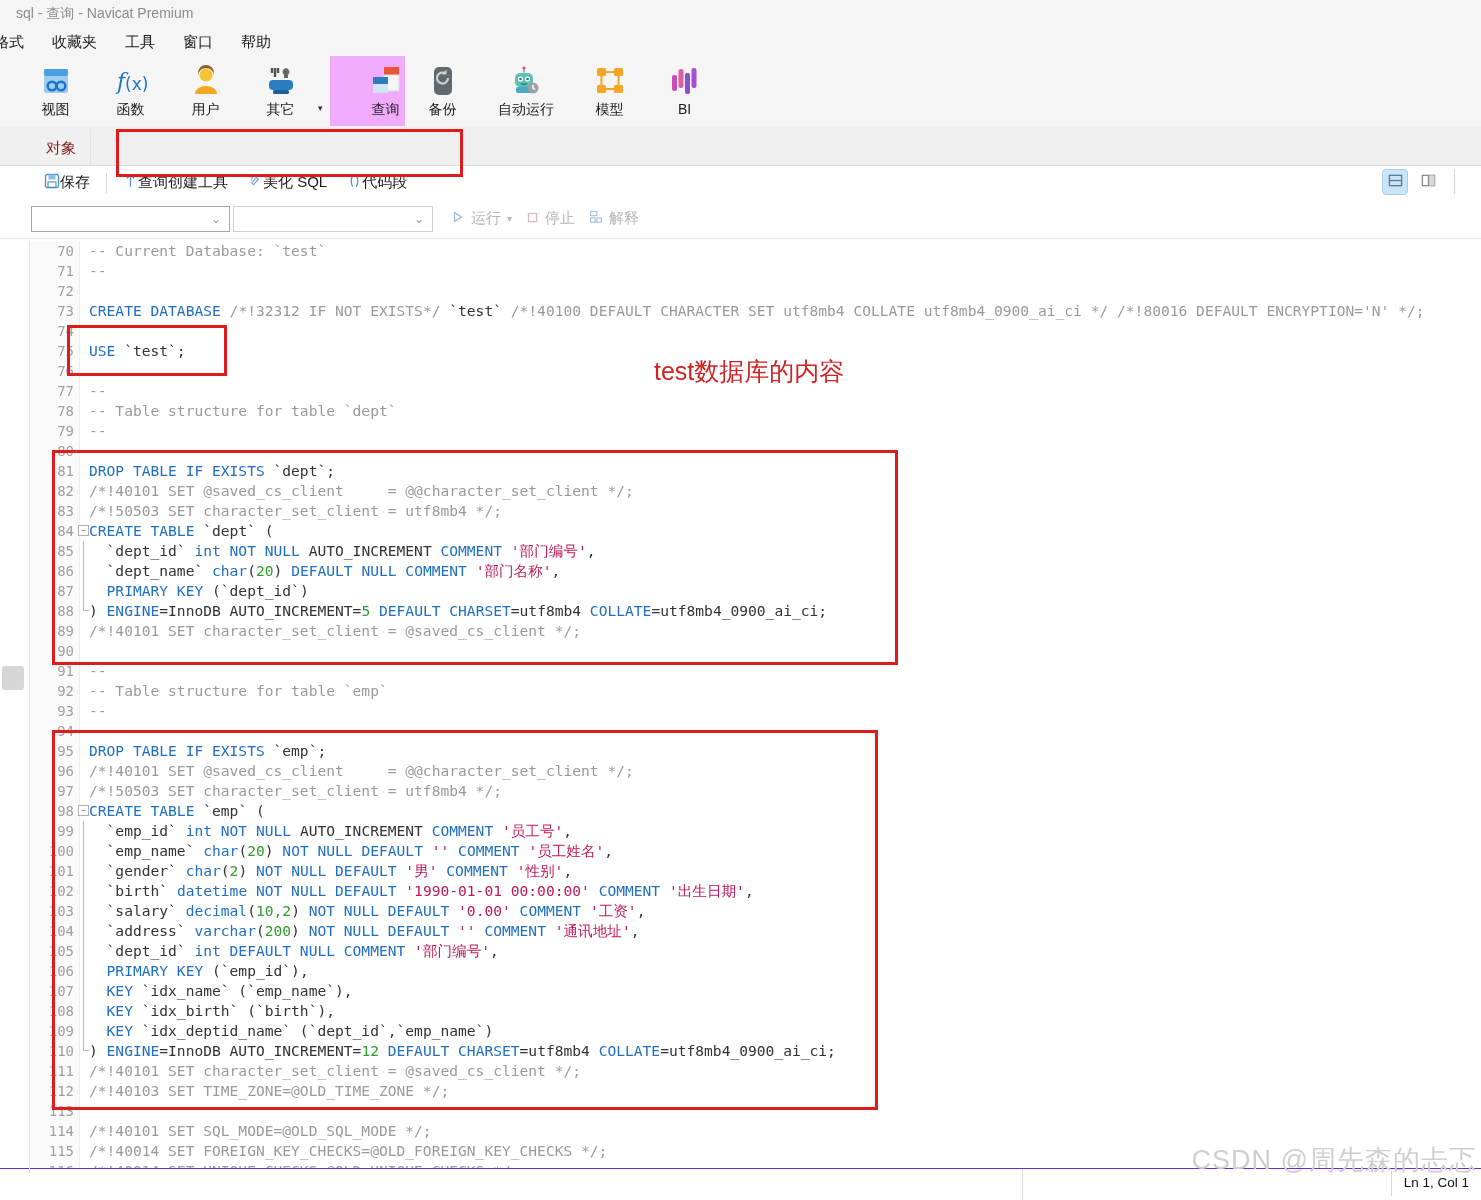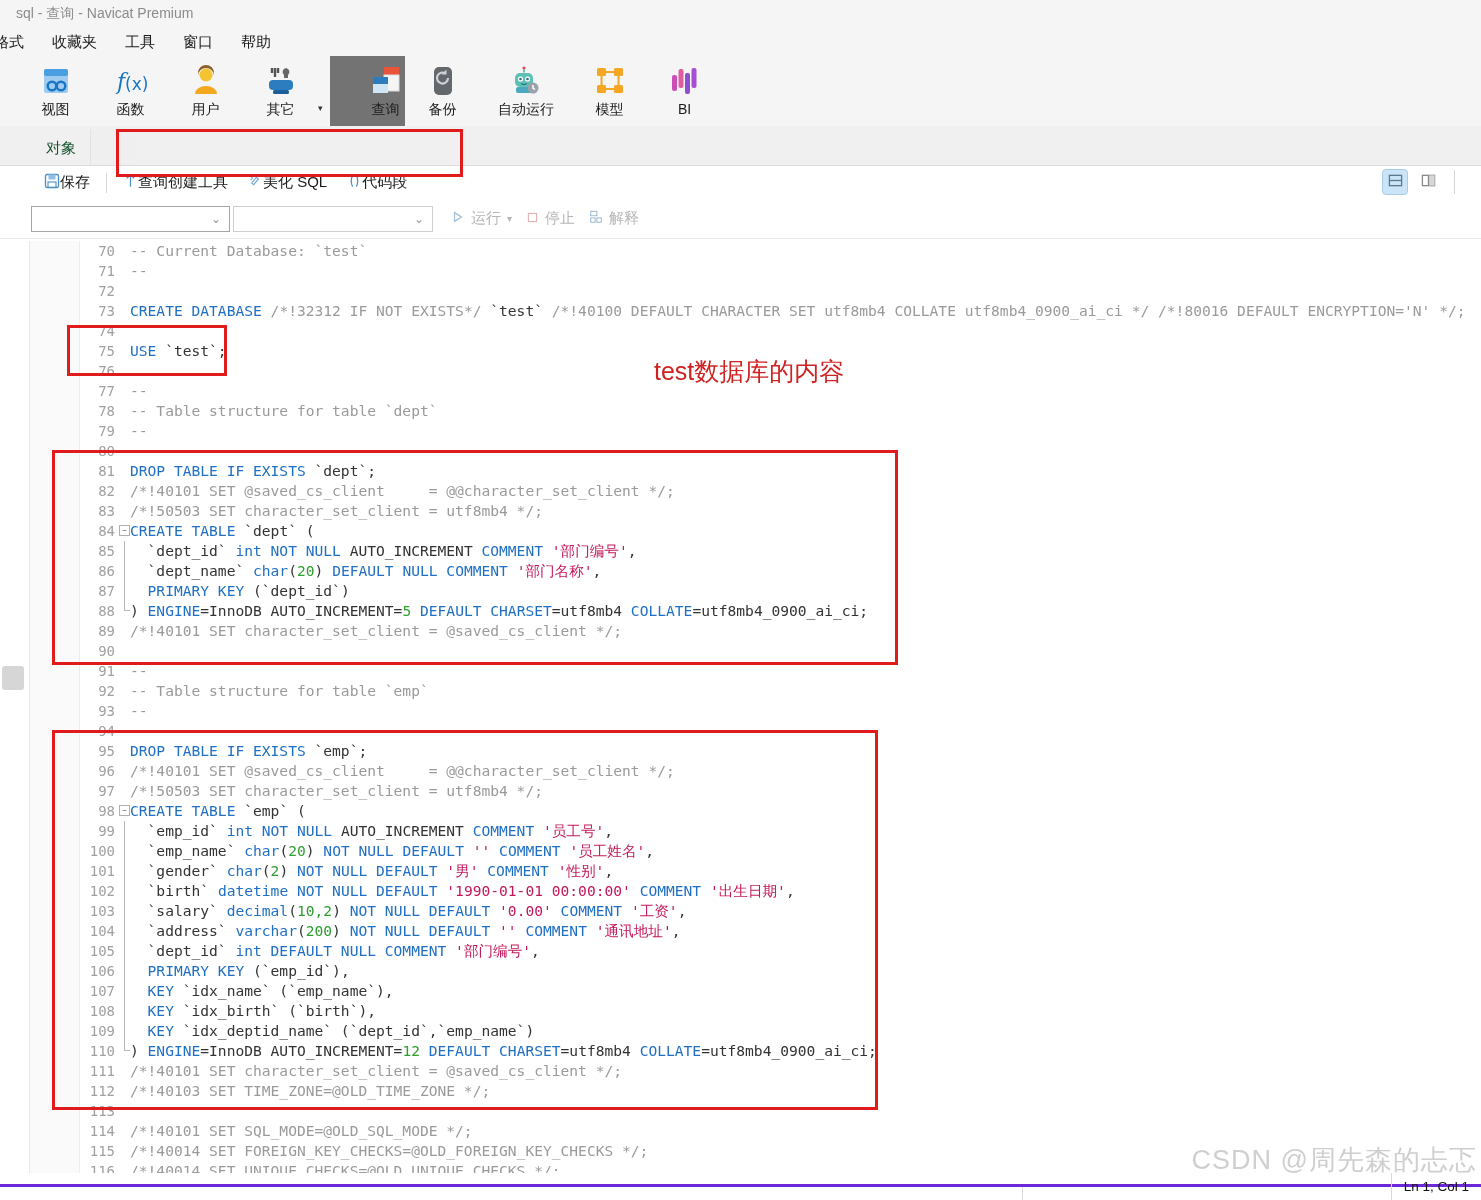"查询" .rb.sel { background: #737373 -> #f0abfc }
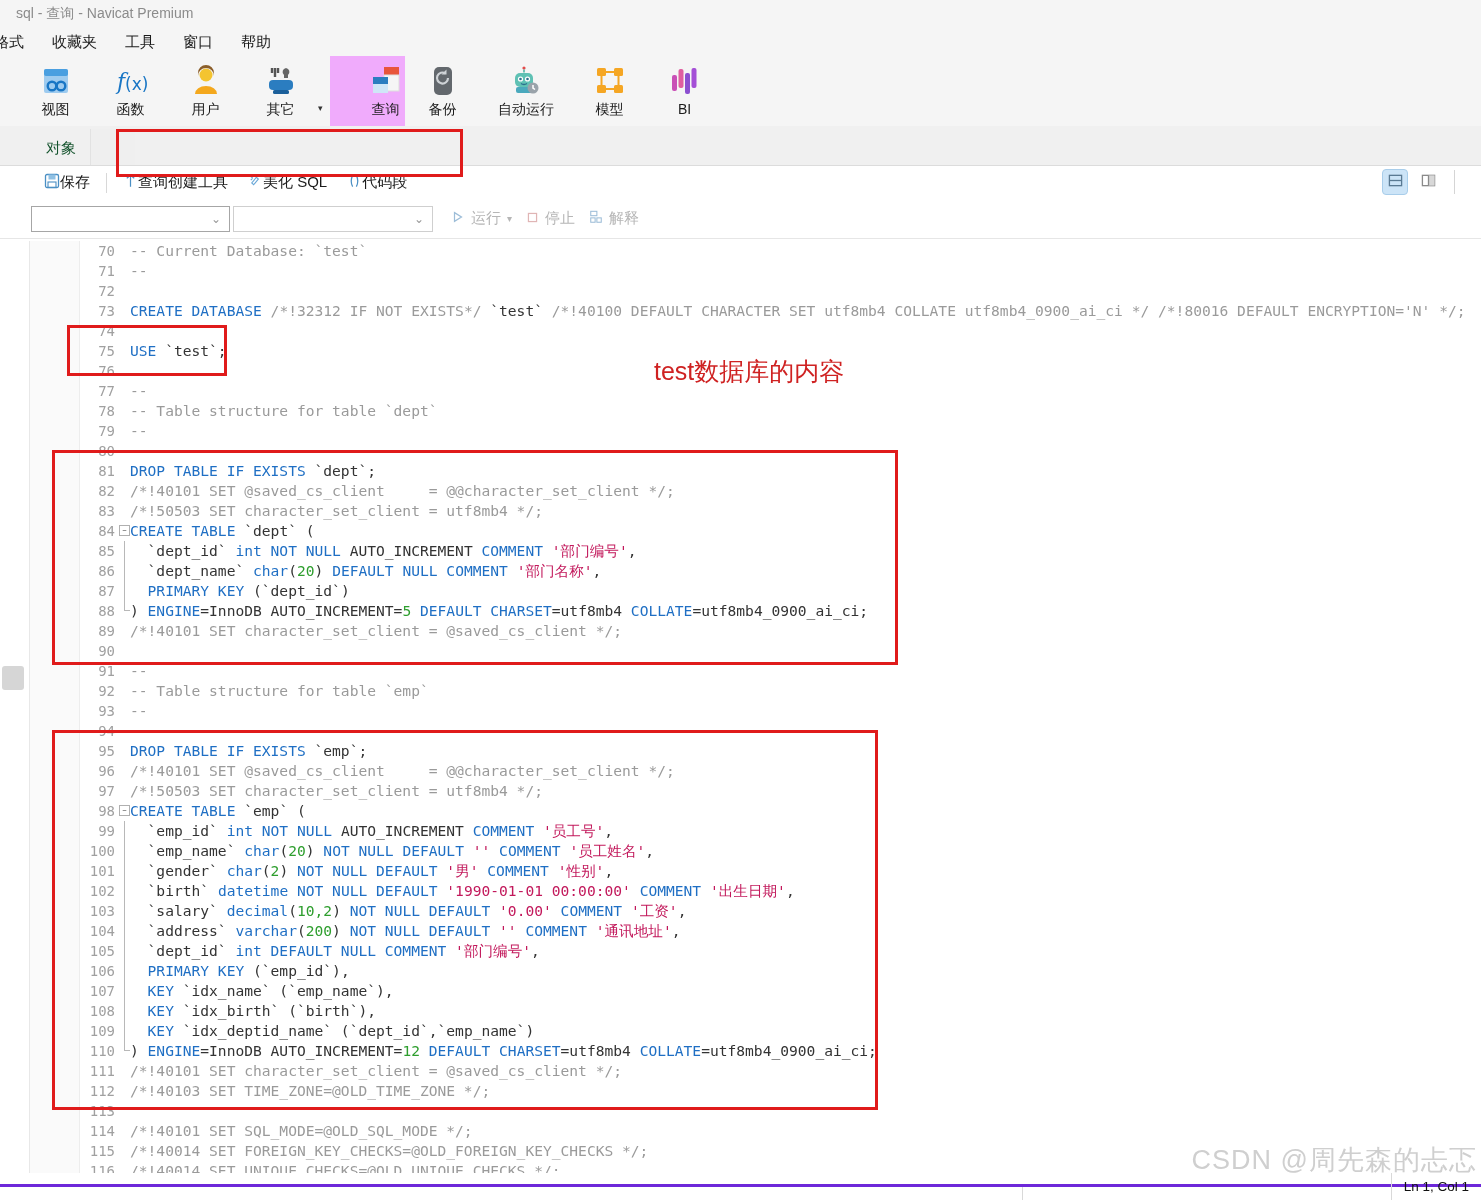"对象" .tabitem.obj { color: #14532d -> #7f1d1d }
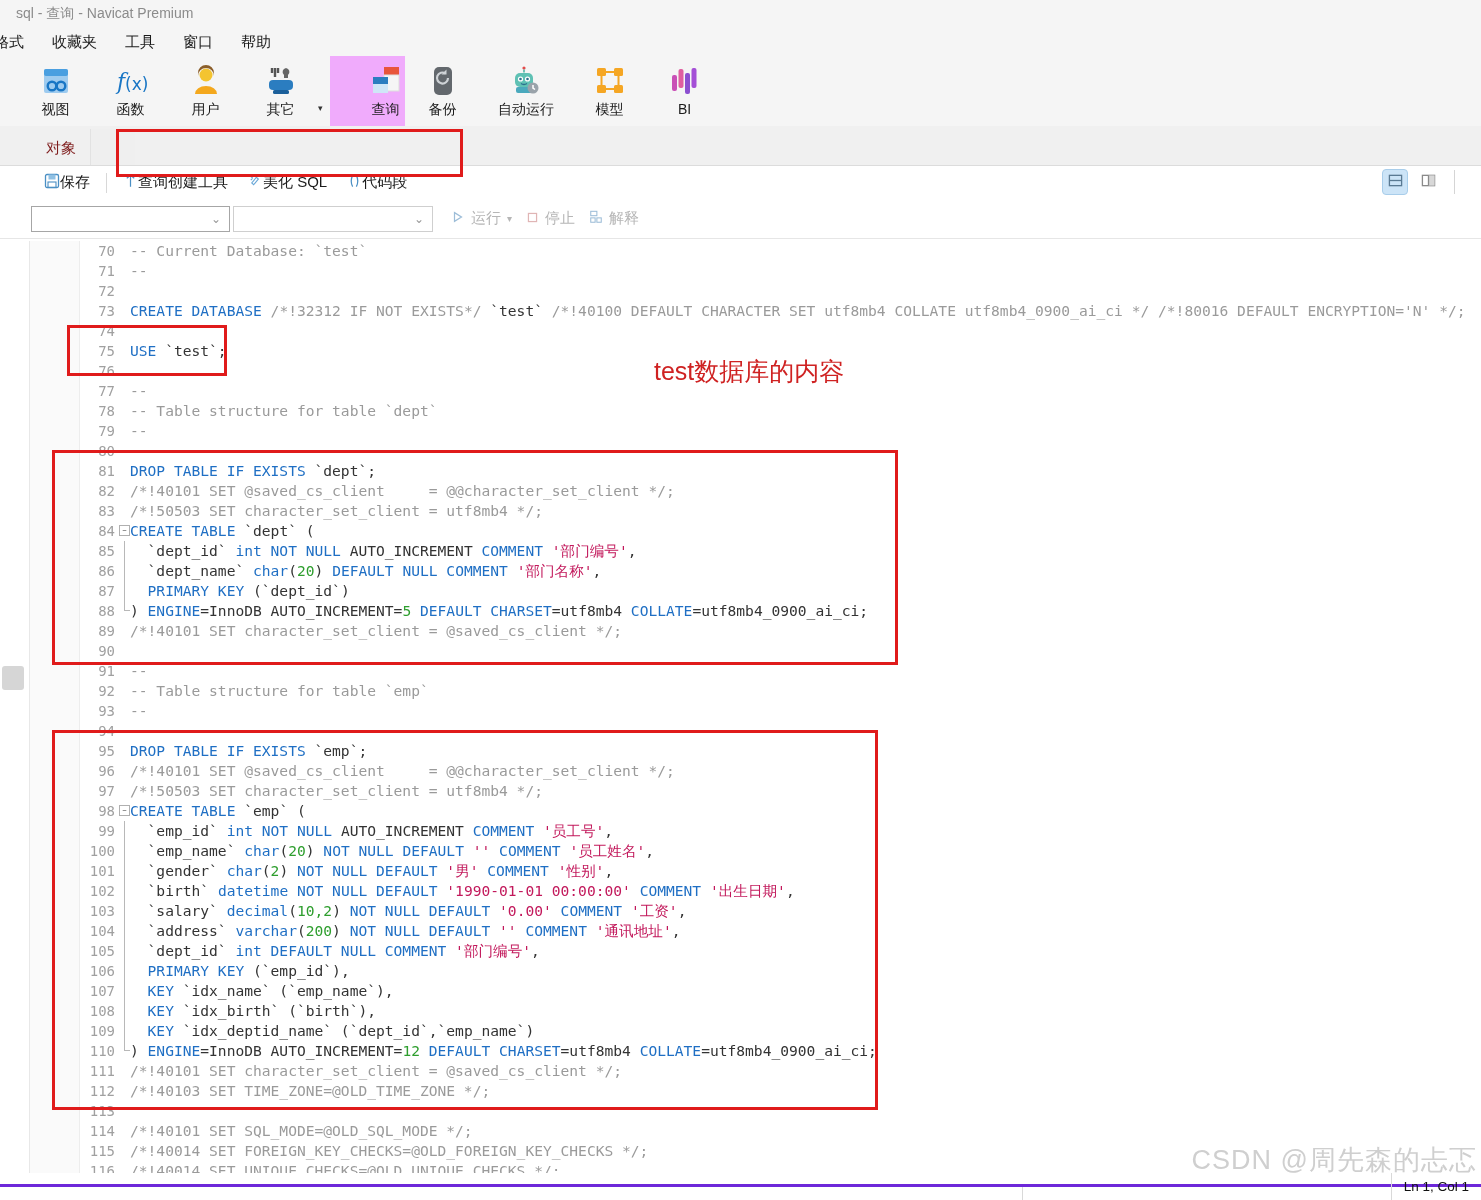"70" #code { padding-left: 41px -> none }
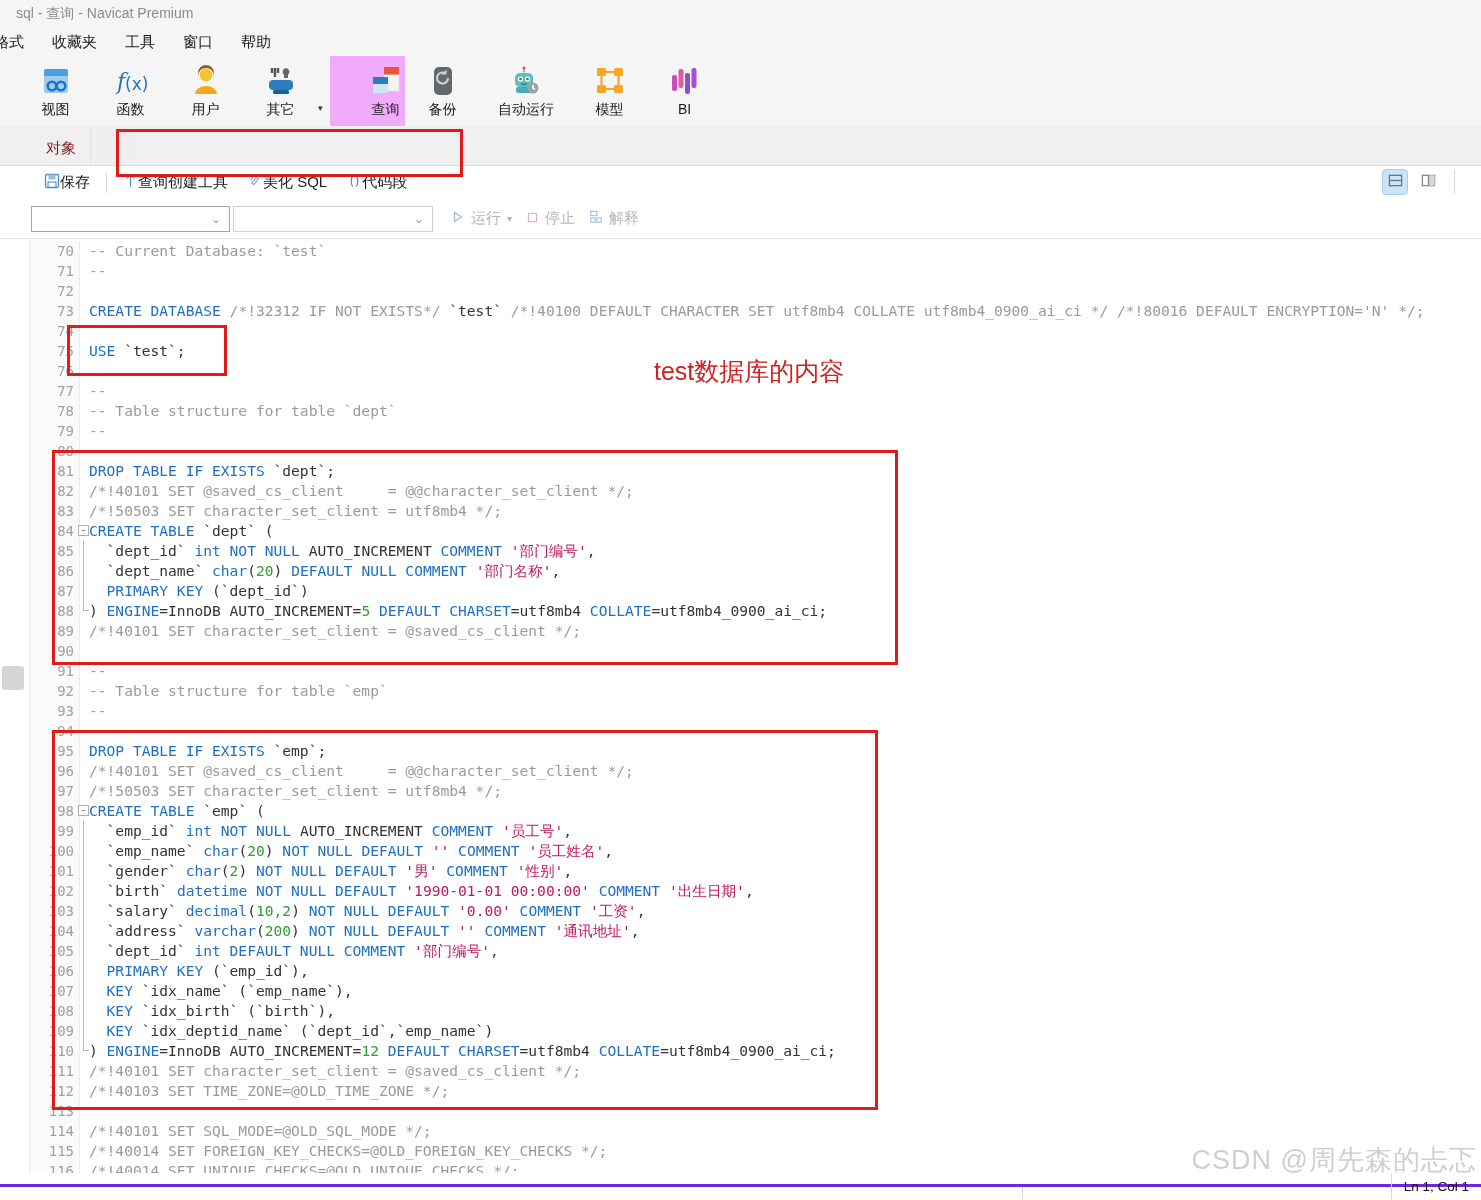"Ln 1, Col 1" #statusbar { align-items: flex-end -> flex-start; border-top: 3px solid #6d28d9 -> 1px solid #6d28d9; height: 16px -> 32px }
